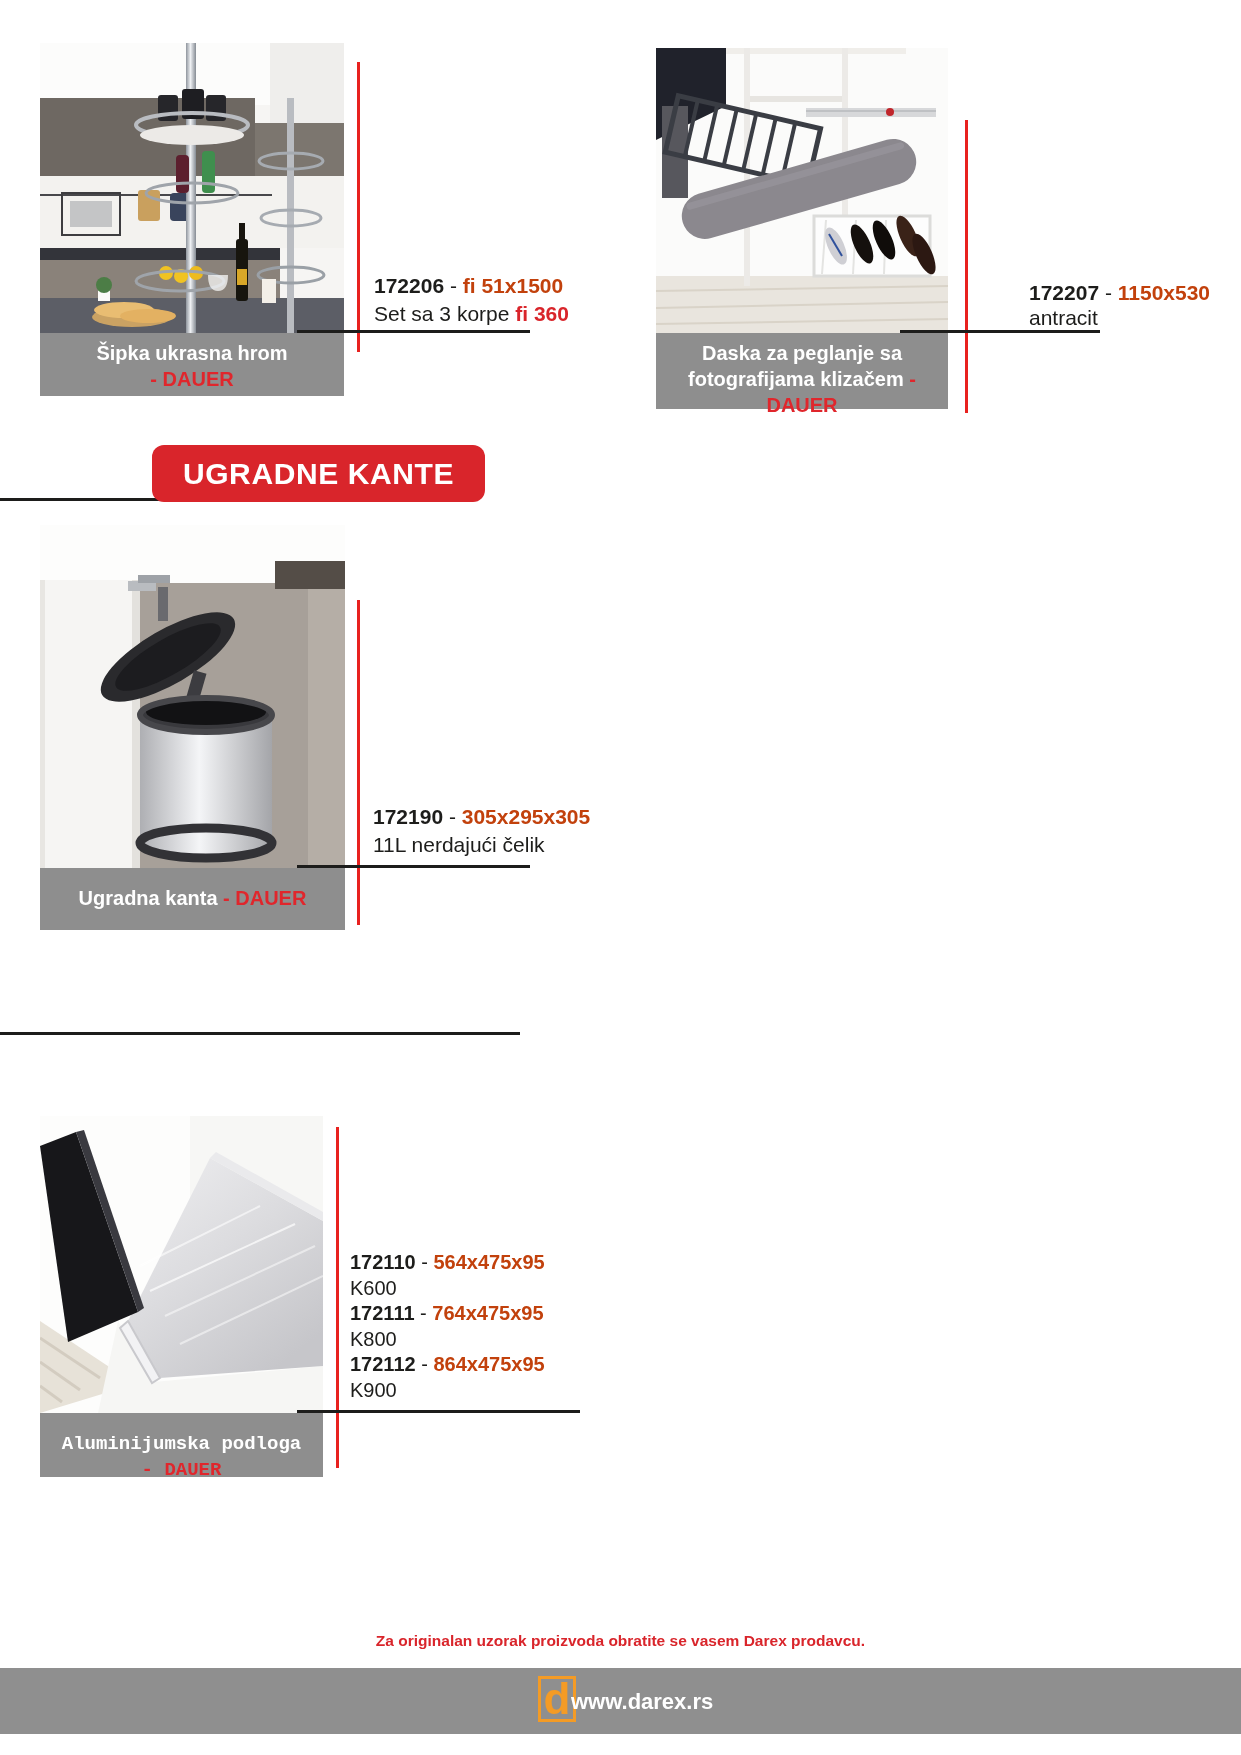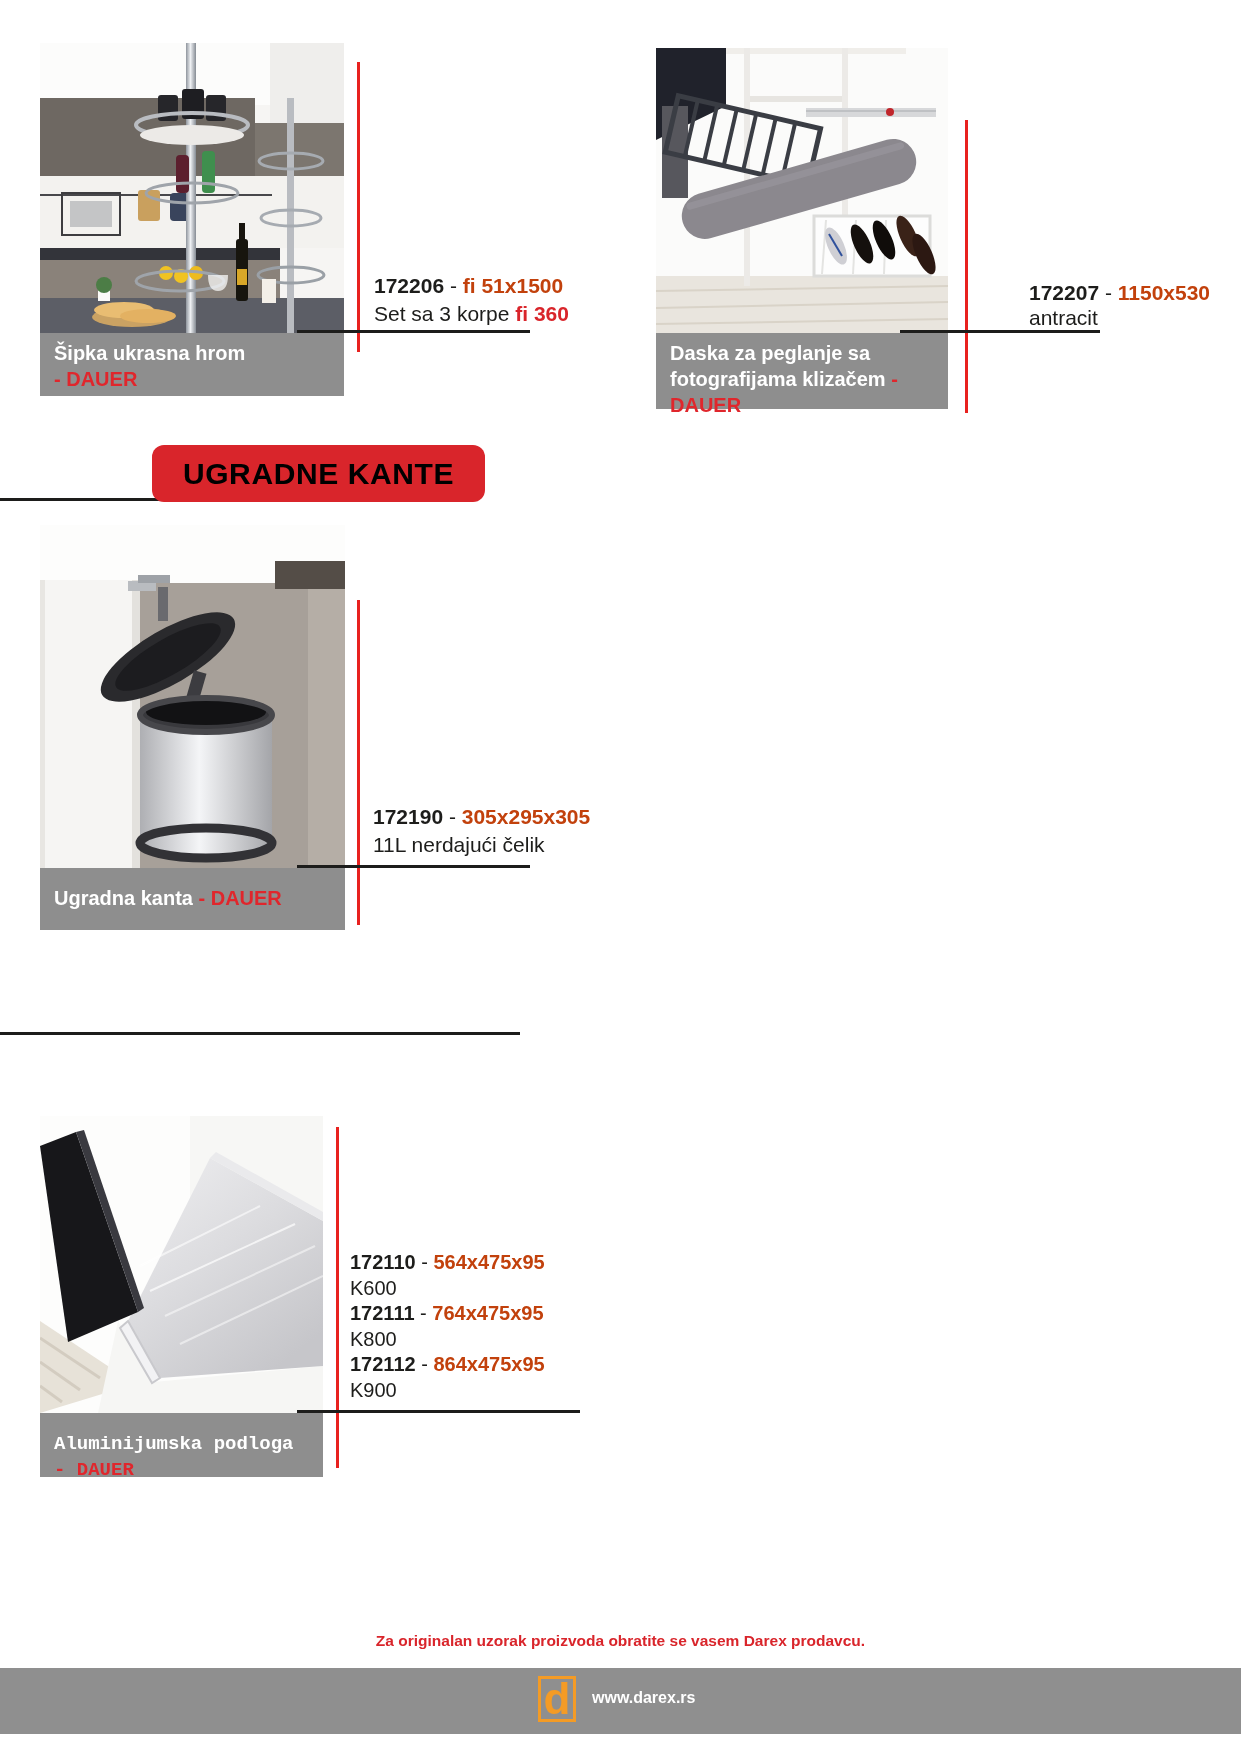"Šipka ukrasna hrom" .caption { text-align: none -> center }
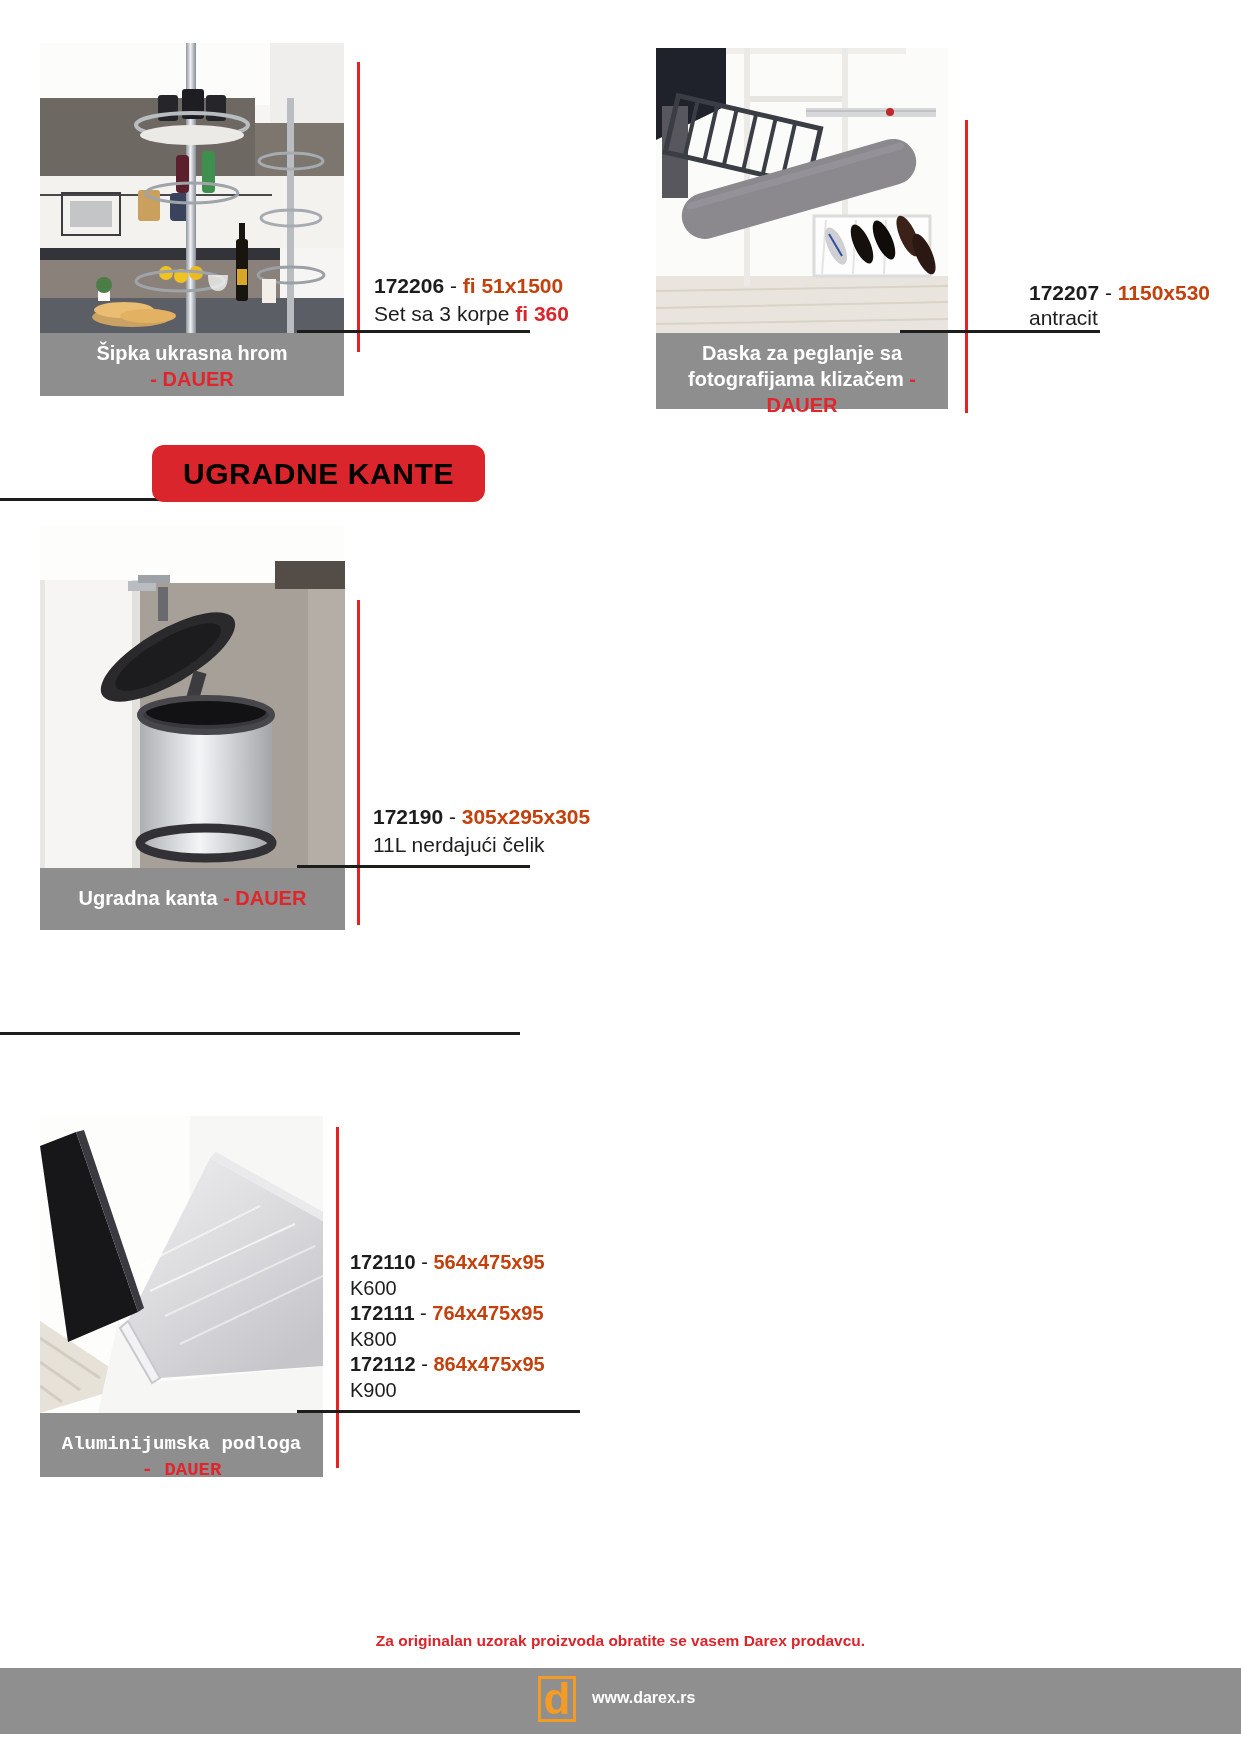"UGRADNE KANTE" .banner { color: #000000 -> #ffffff }
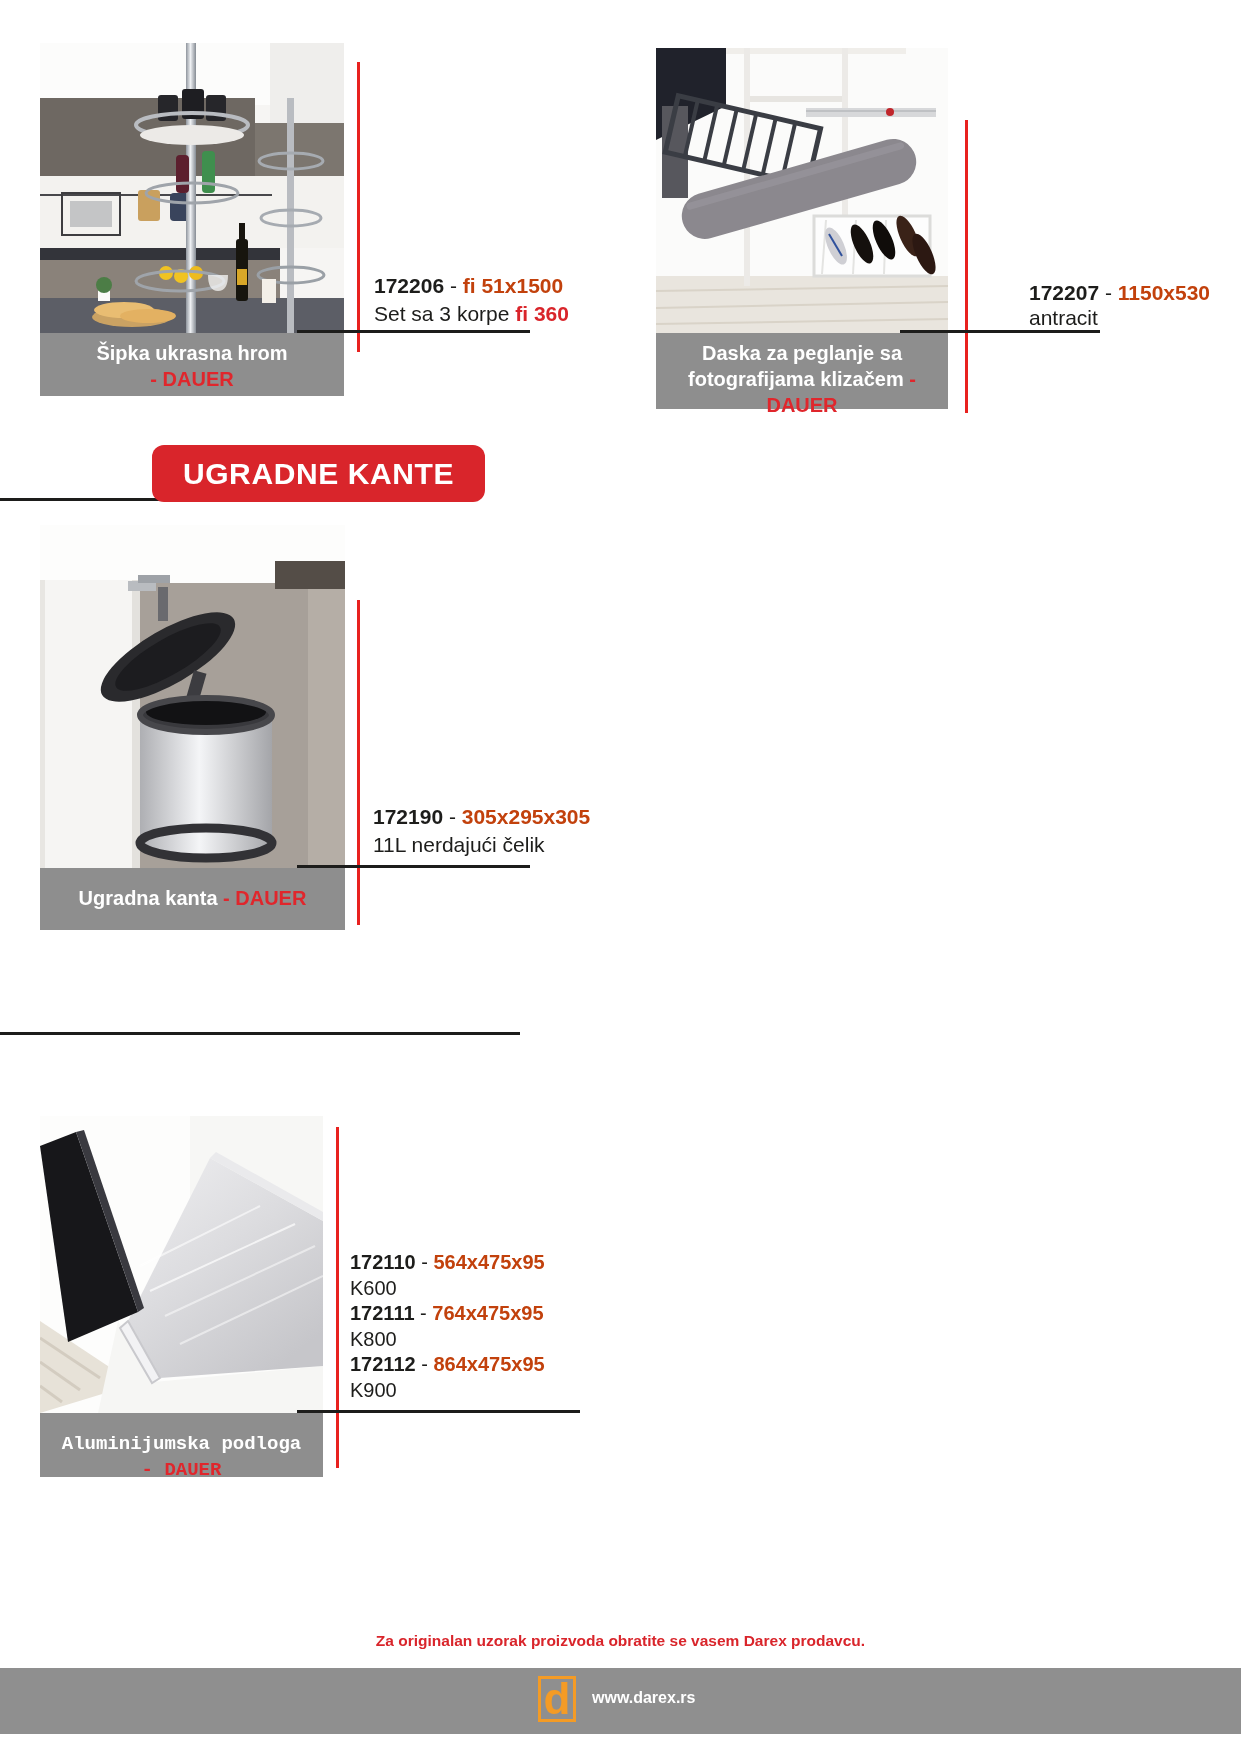"www.darex.rs" .footer-url { font-size: 16px -> 22px; left: 592px -> 571px }
